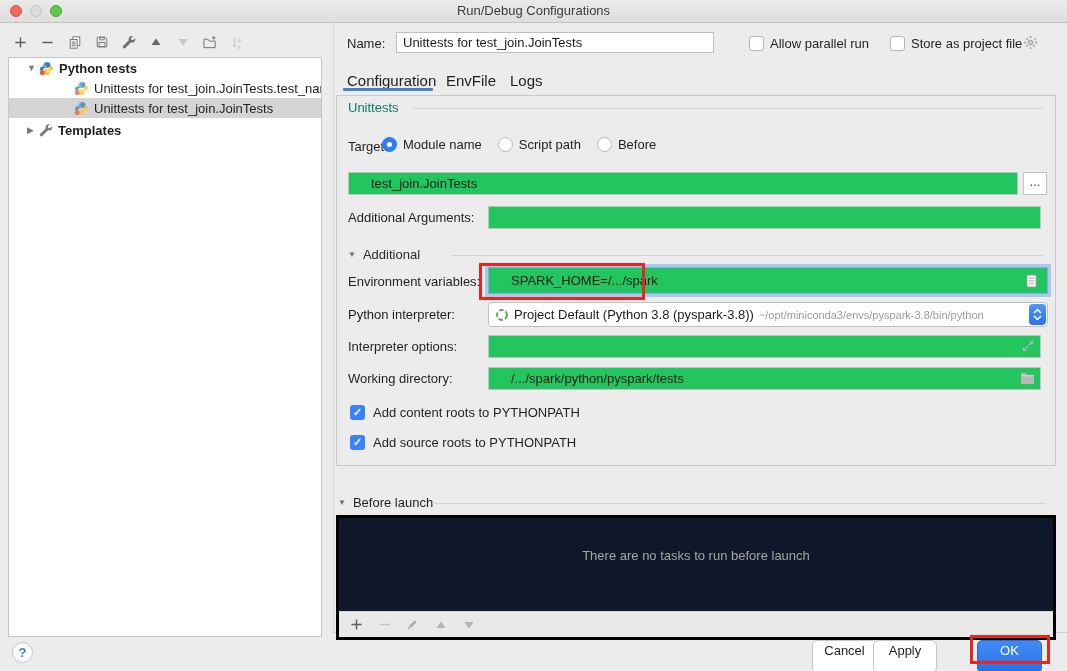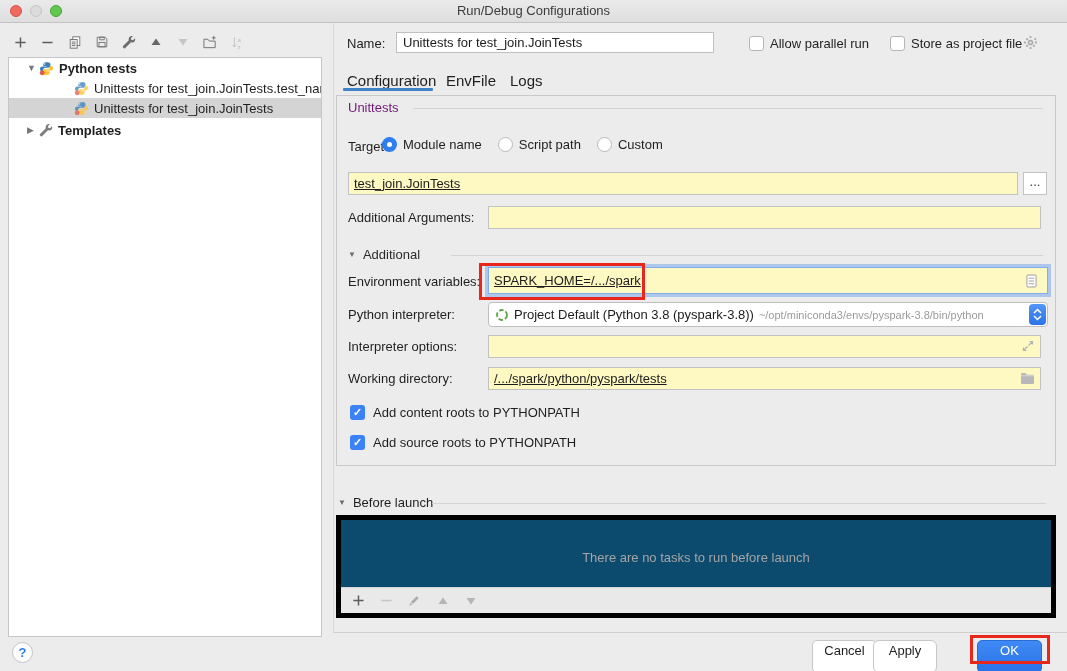"Unittests" .group-label { color: #701a75 -> #0f766e }
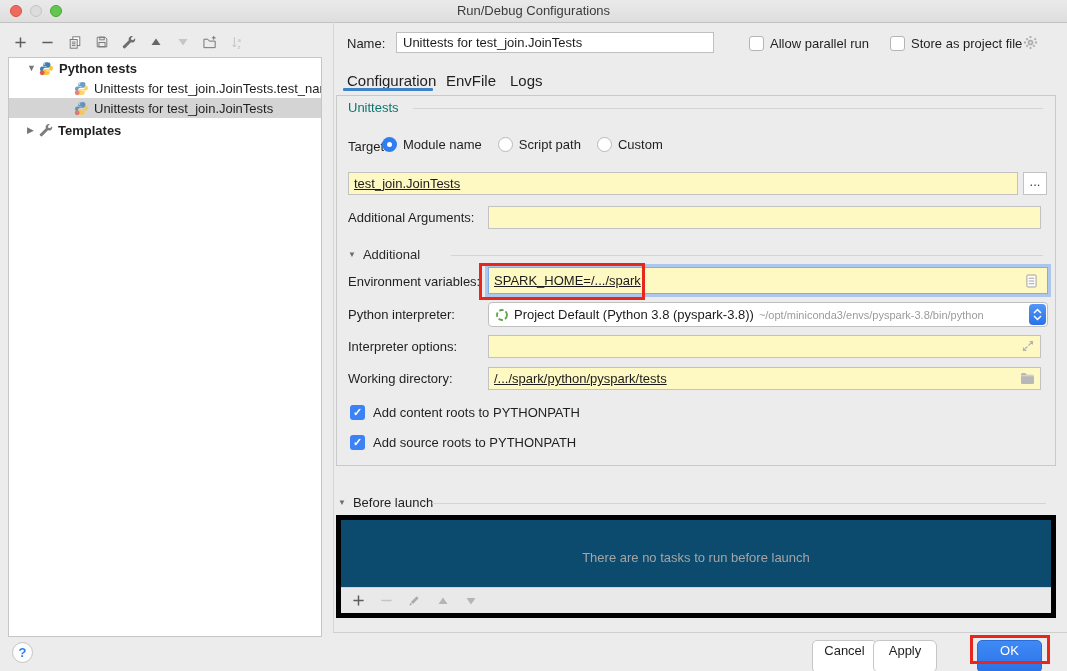"Custom" span { text: Custom -> Before }
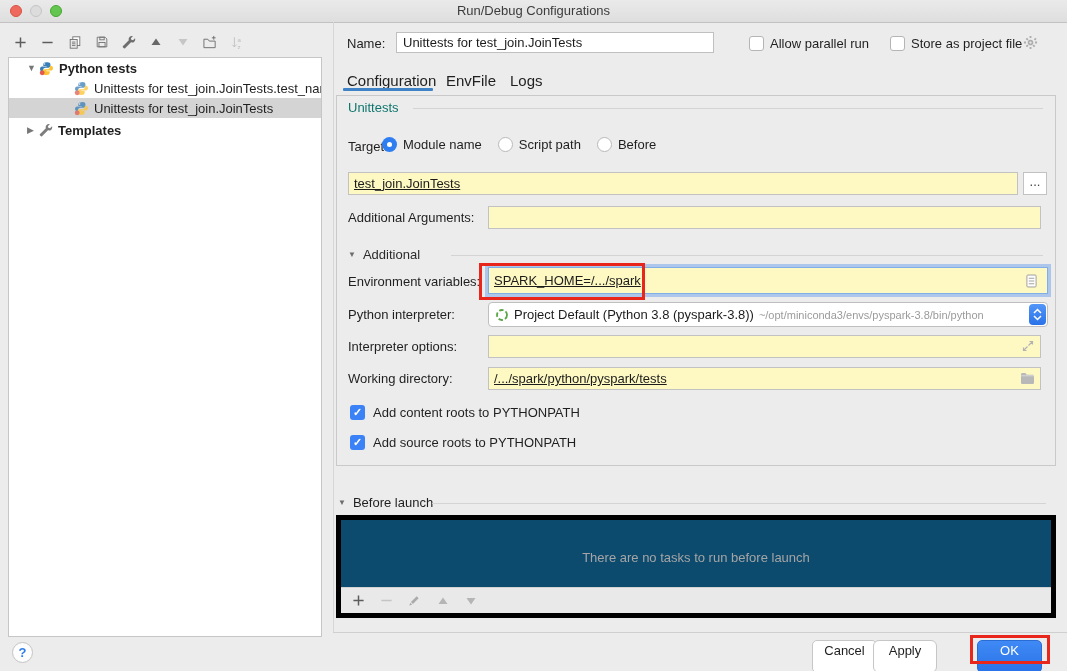"test_join.JoinTests" .tf { background: #fef9c3 -> #22c55e; padding: 0 5px -> 0 22px; text-decoration: underline -> none }
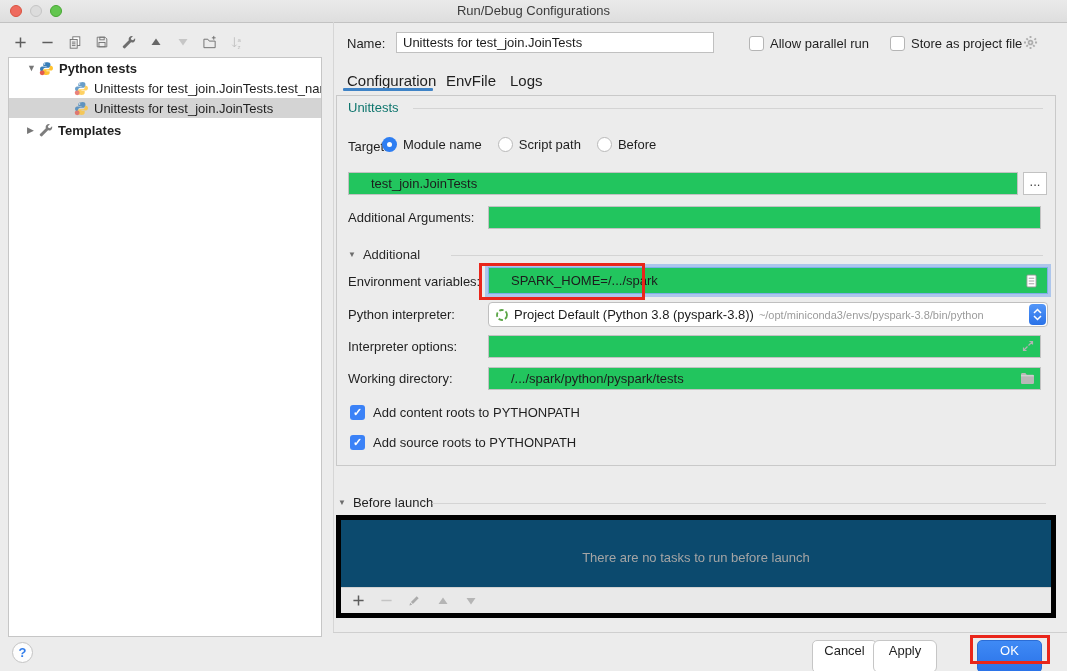"There are no tasks to" .bl-box { background: #0c4a6e -> #0f172a; border: 5px solid #000000 -> 3px solid #000000; height: 103px -> 125px }
